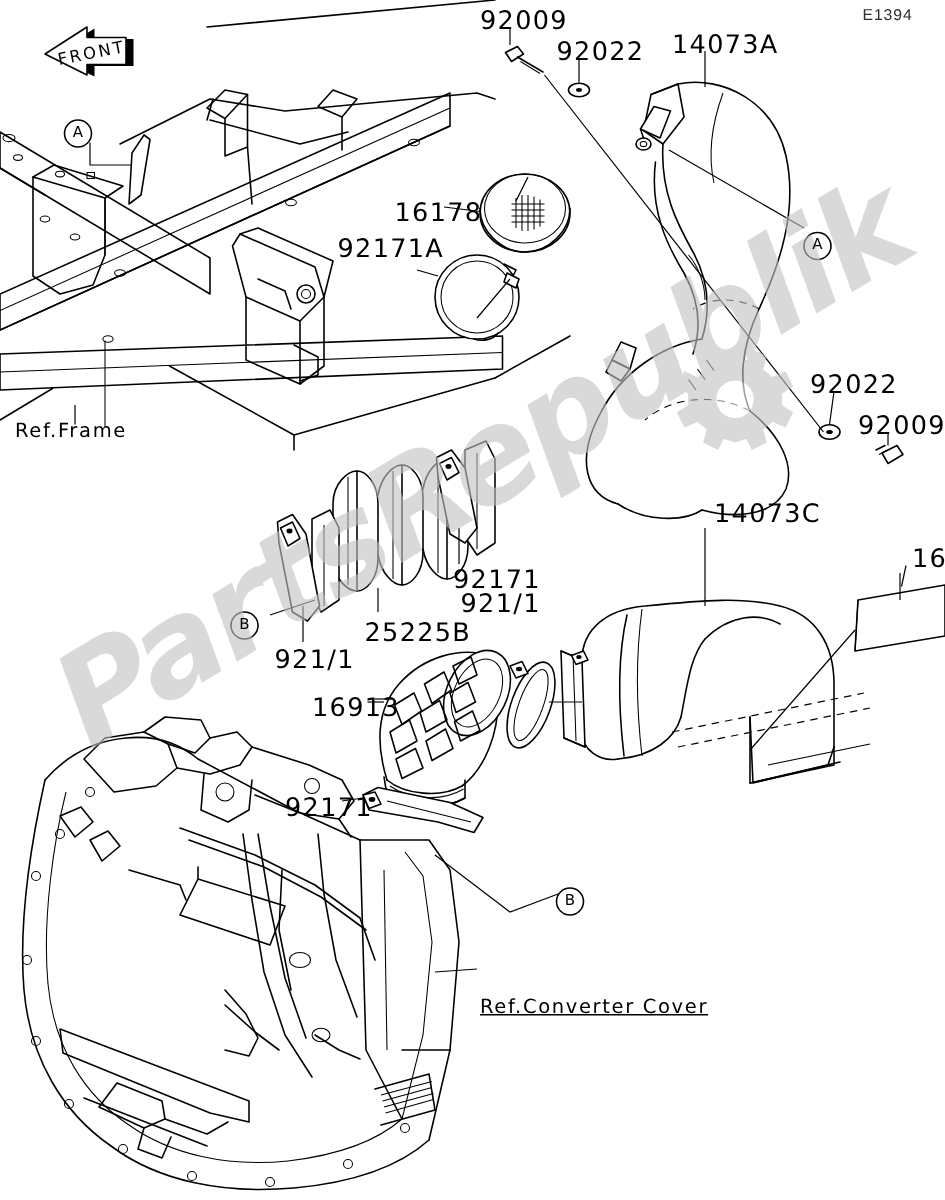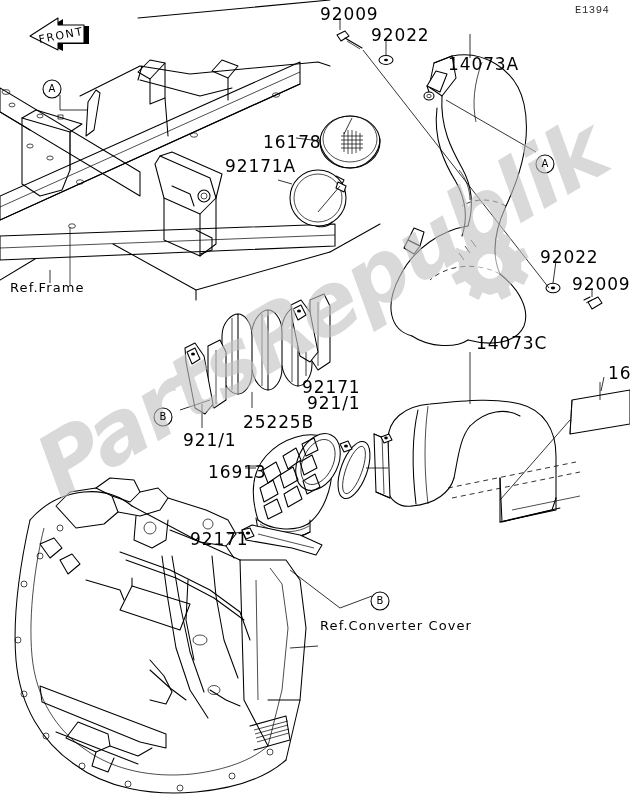"E1394" .code { font-family: Liberation Mono, monospace -> Liberation Sans, sans-serif }
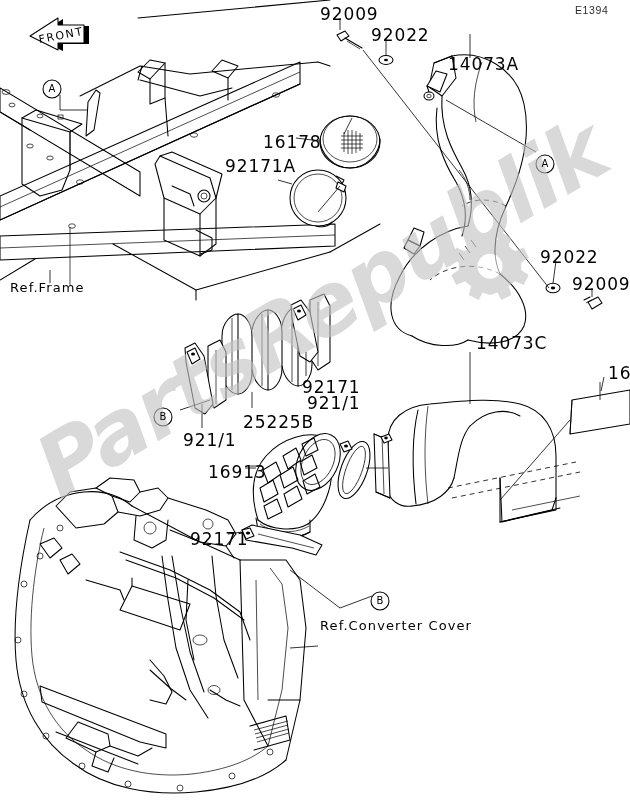"14073A" div.lbl { margin-top: 34px -> none }
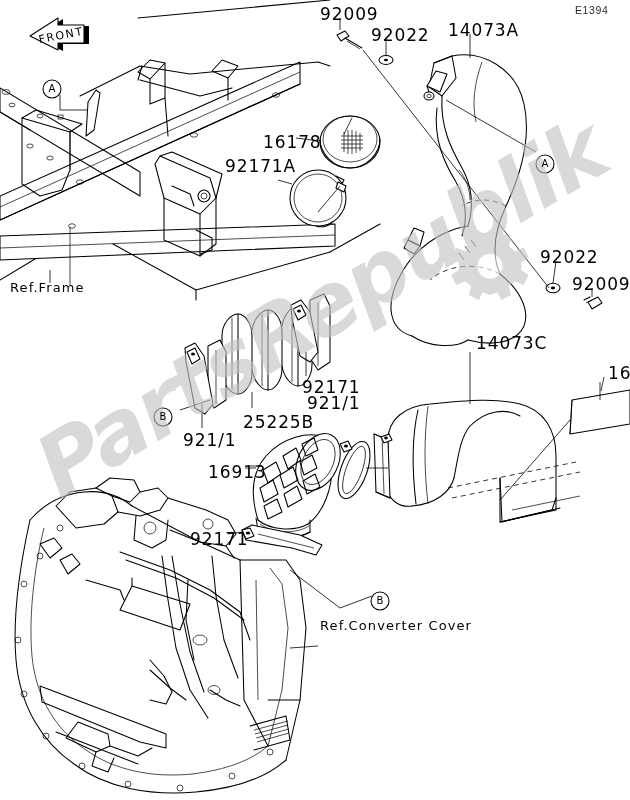"Ref.Converter Cover" div.refl { text-decoration: none -> underline; top: 618px -> 664px }
